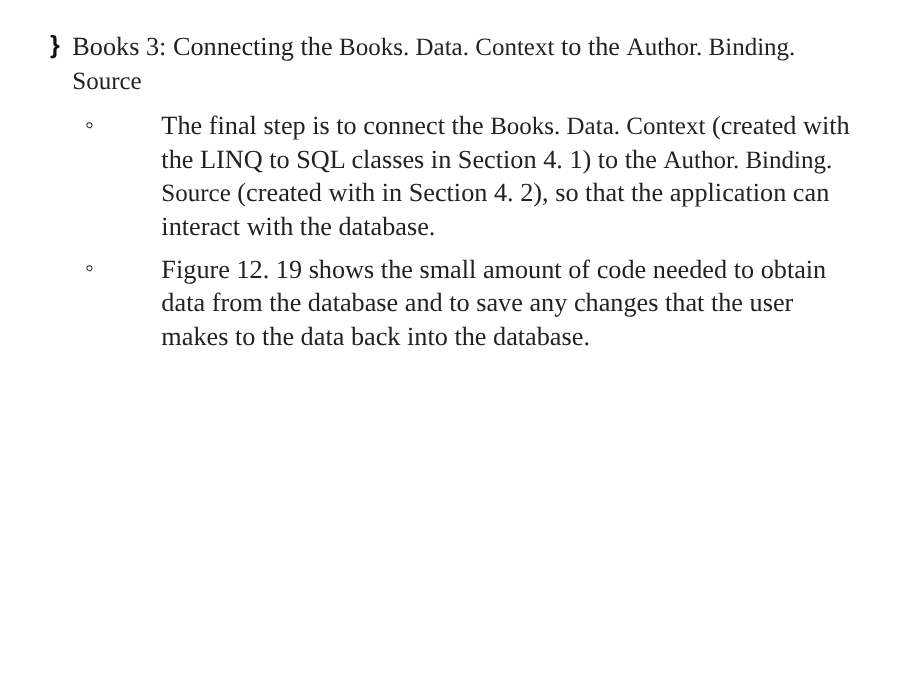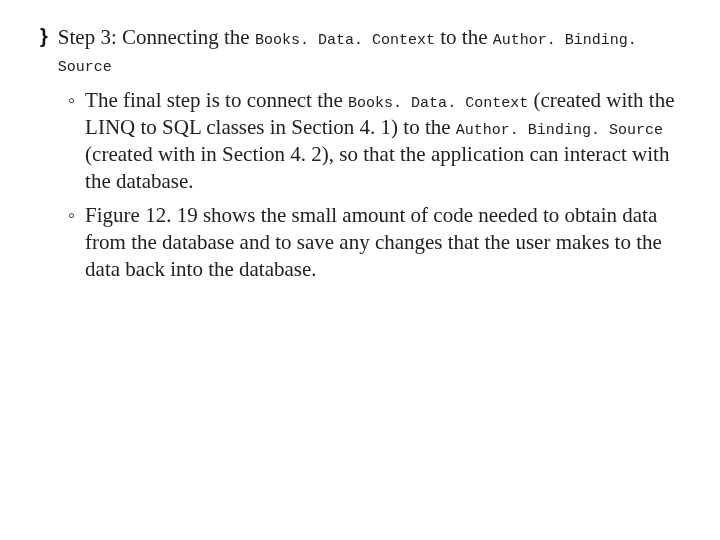"Step 3: Connecting the" span { text: Step -> Books }
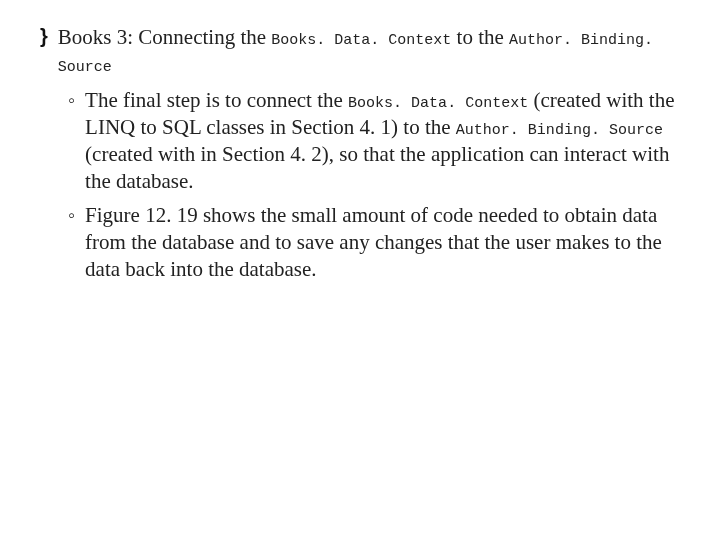"Books. Data. Context" .code { font-family: Liberation Mono, monospace -> Liberation Serif, serif; font-size: 15px -> 20px }
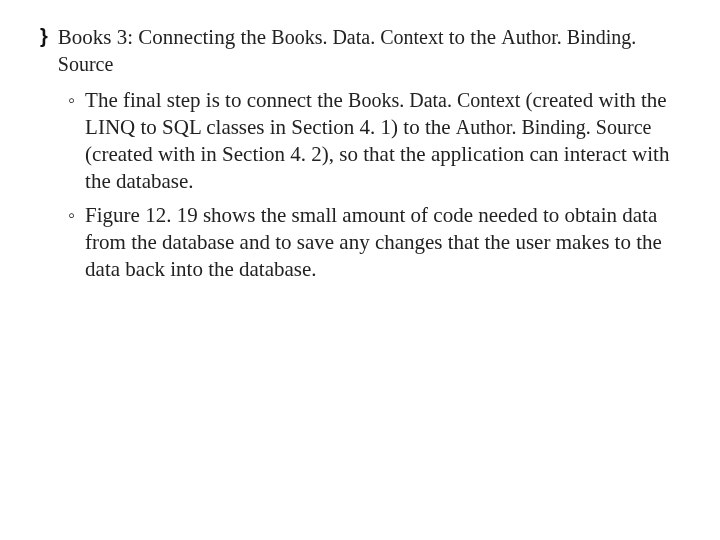"The final step is to" .bullet-l2 .text { margin-left: none -> 44px }
